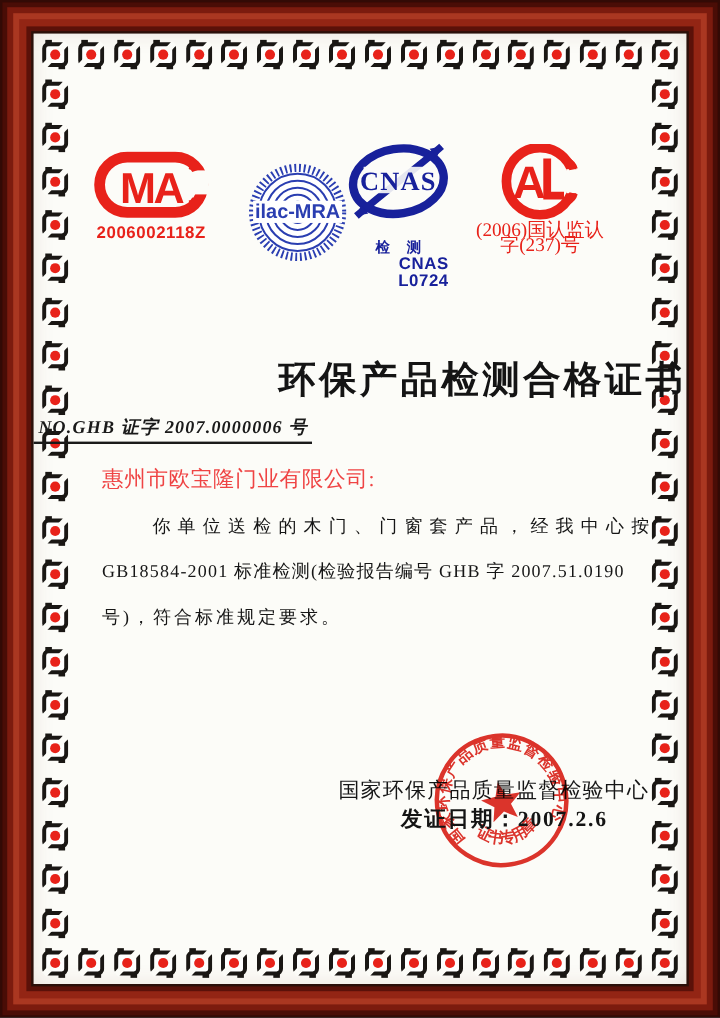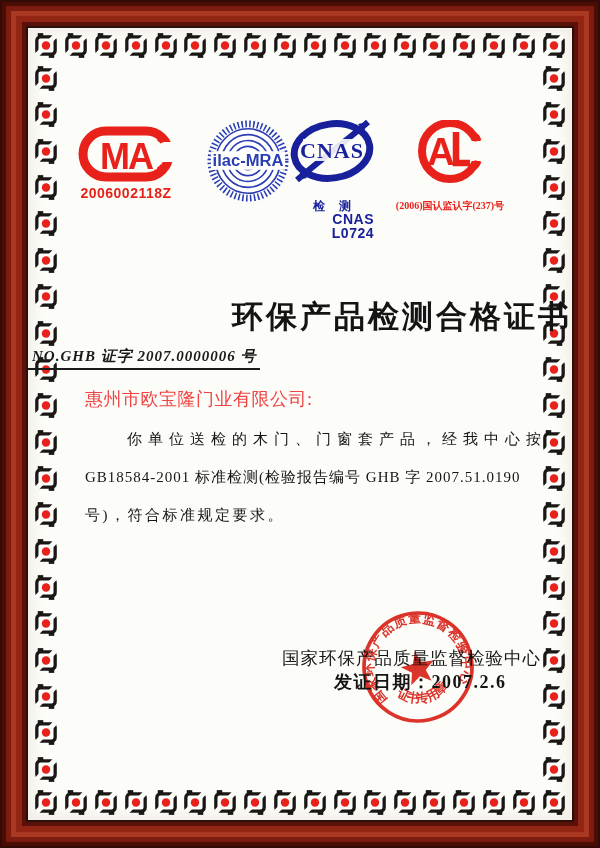"ilac-MRA" .logo-ilac { top: 92px -> 108px }
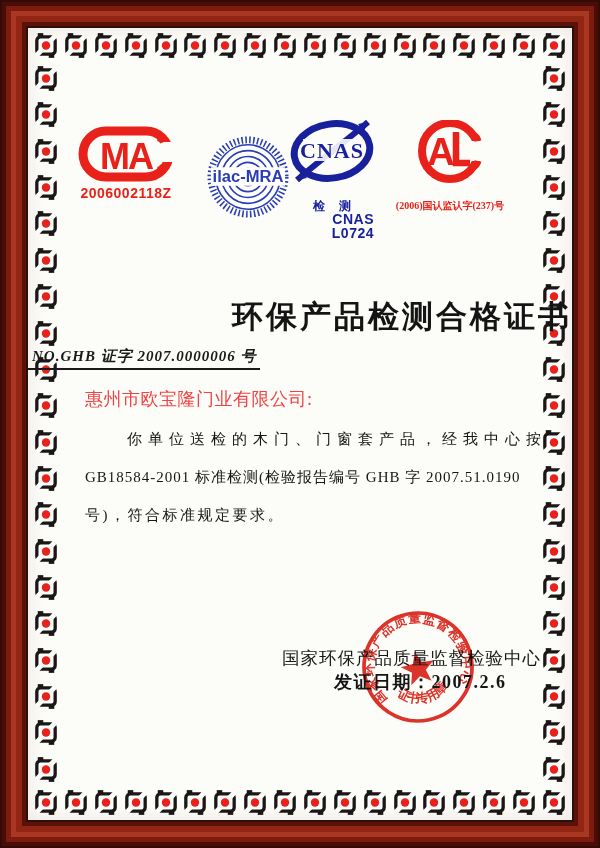"(2006)国认监认字(237)号" .logo-al .num { font-size: 10px -> 16px; font-weight: bold -> normal; margin-top: 16px -> 3px }
